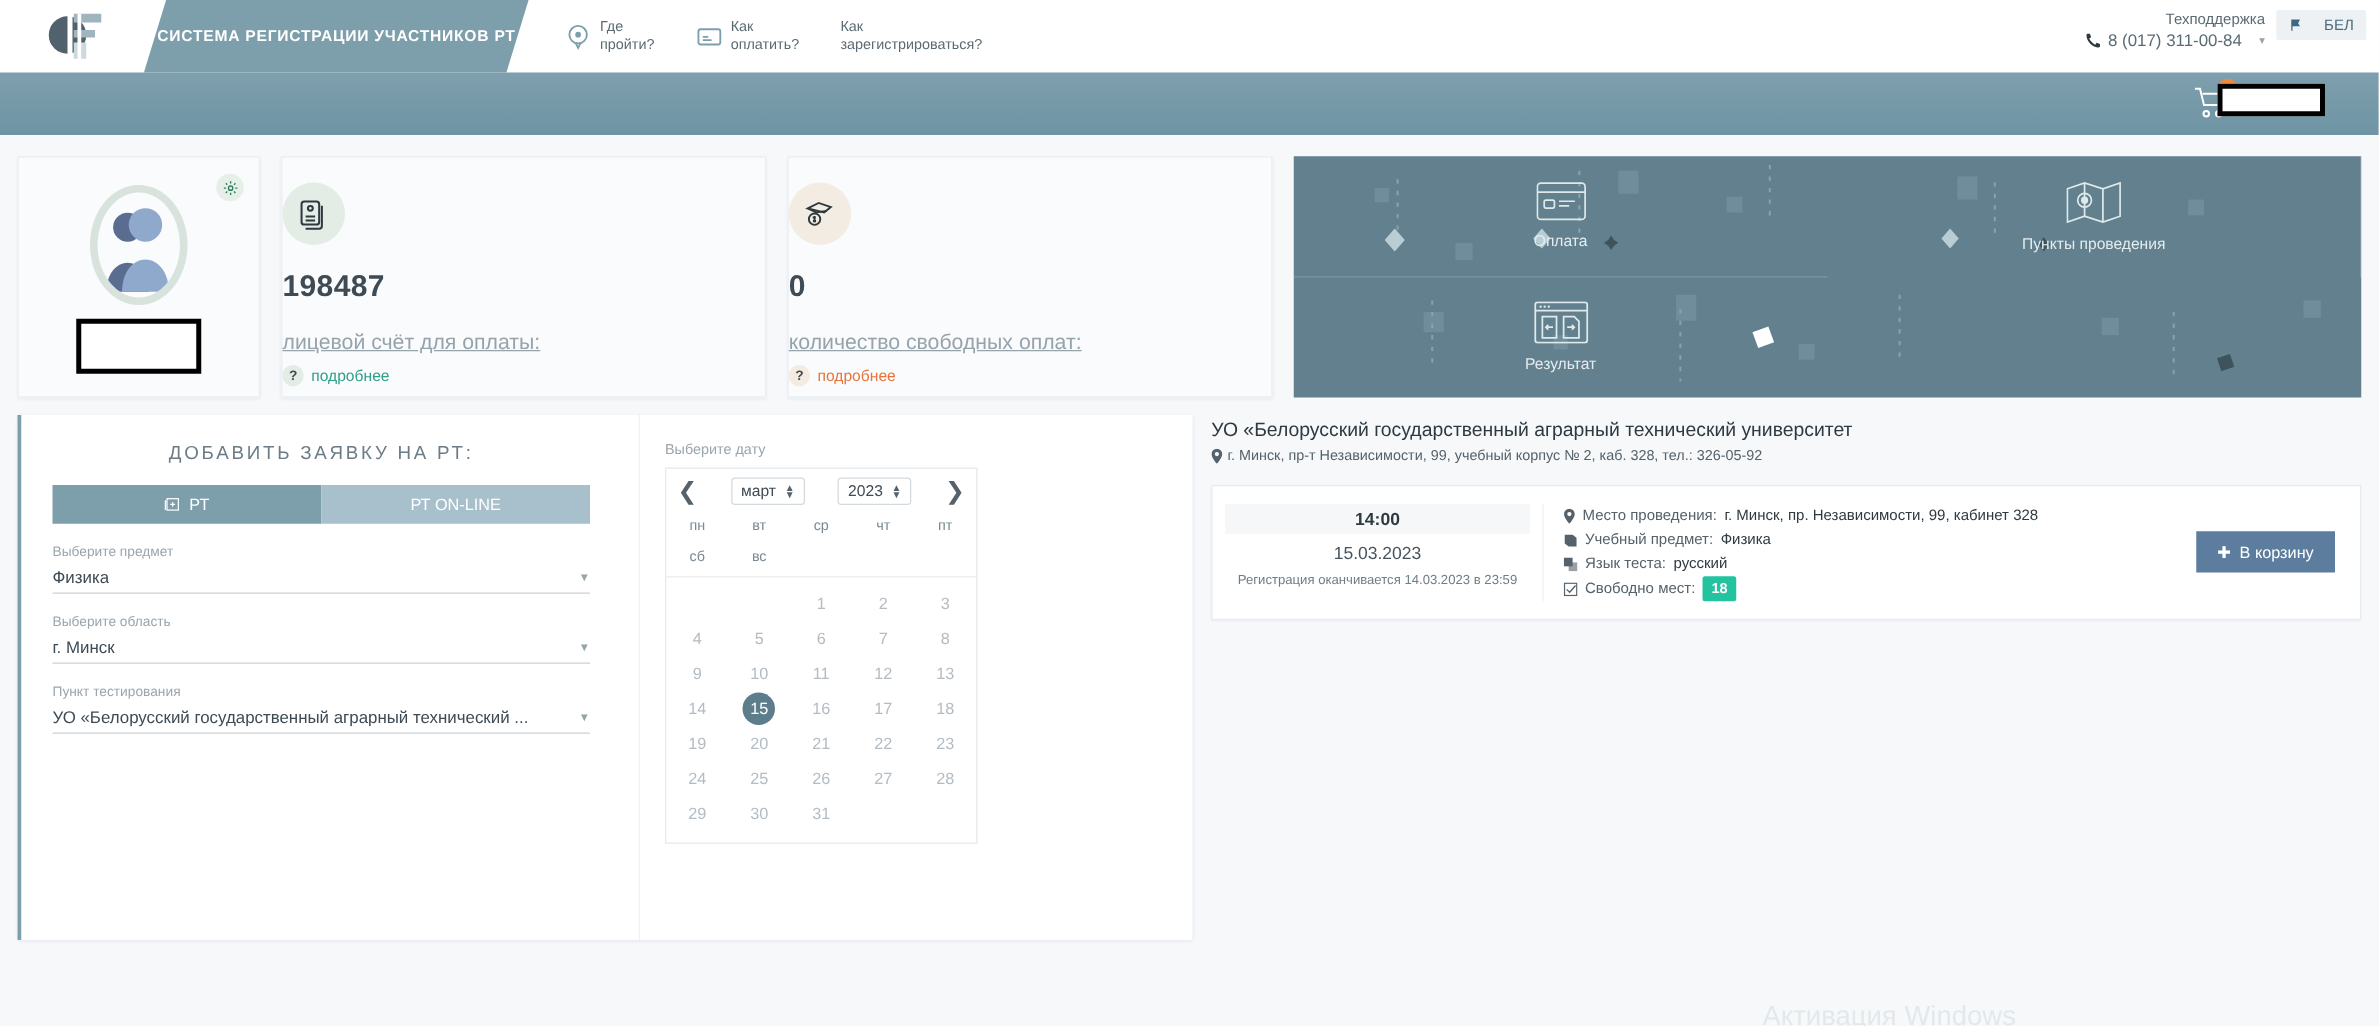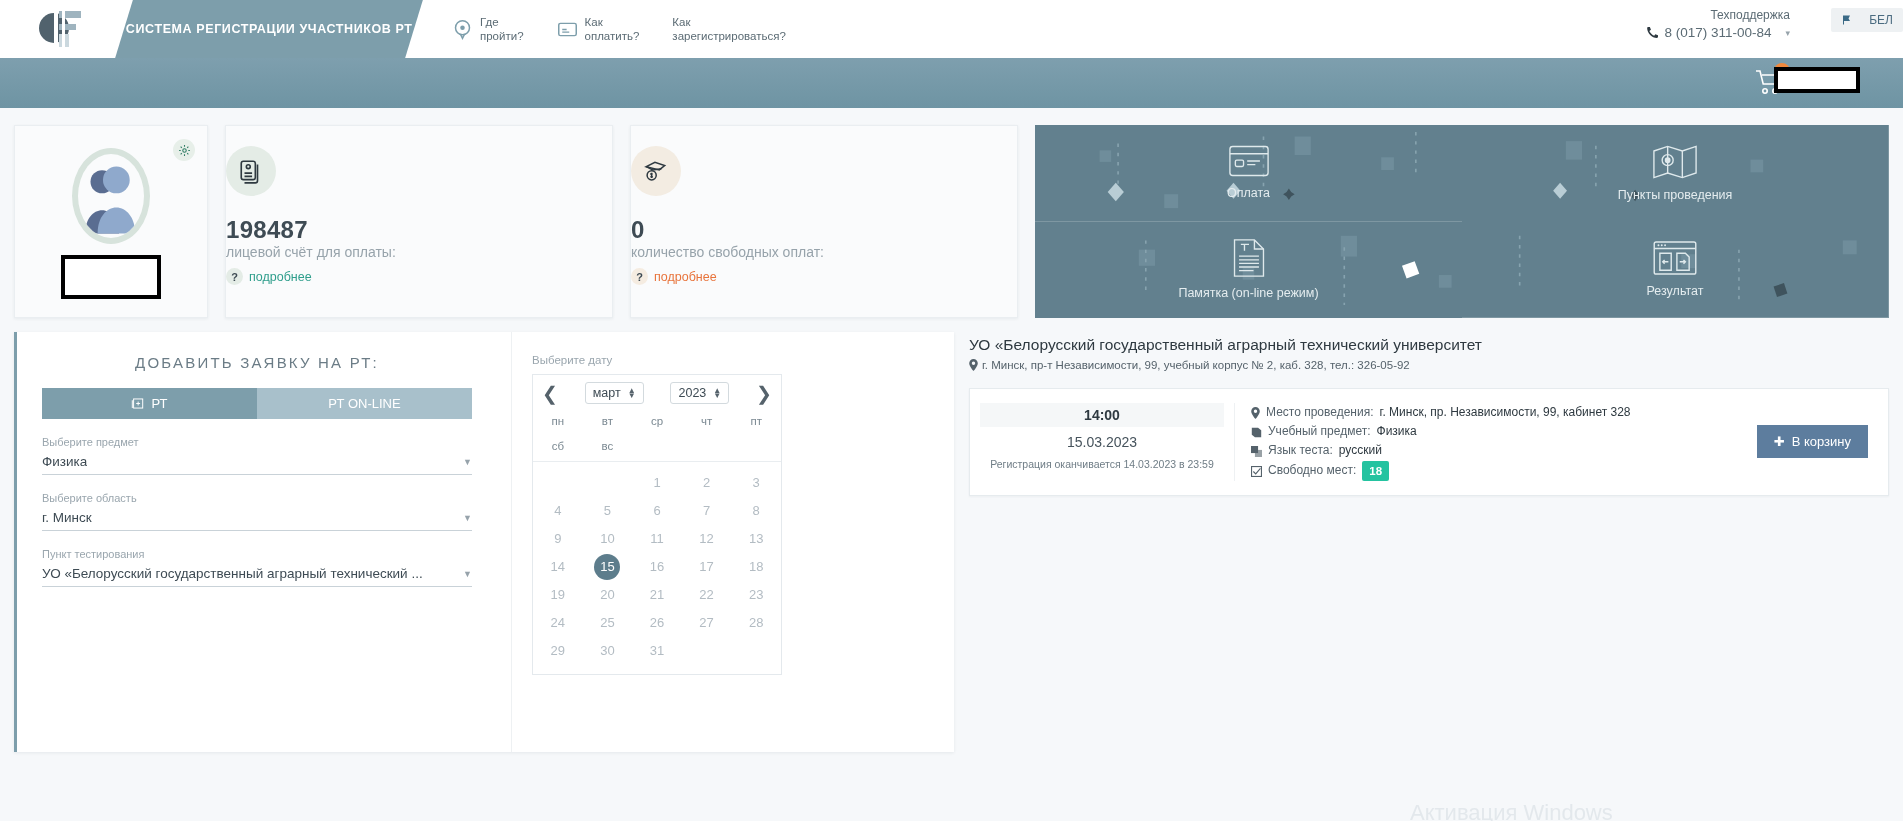"Техподдержка" .support { right: 113px -> 91px }
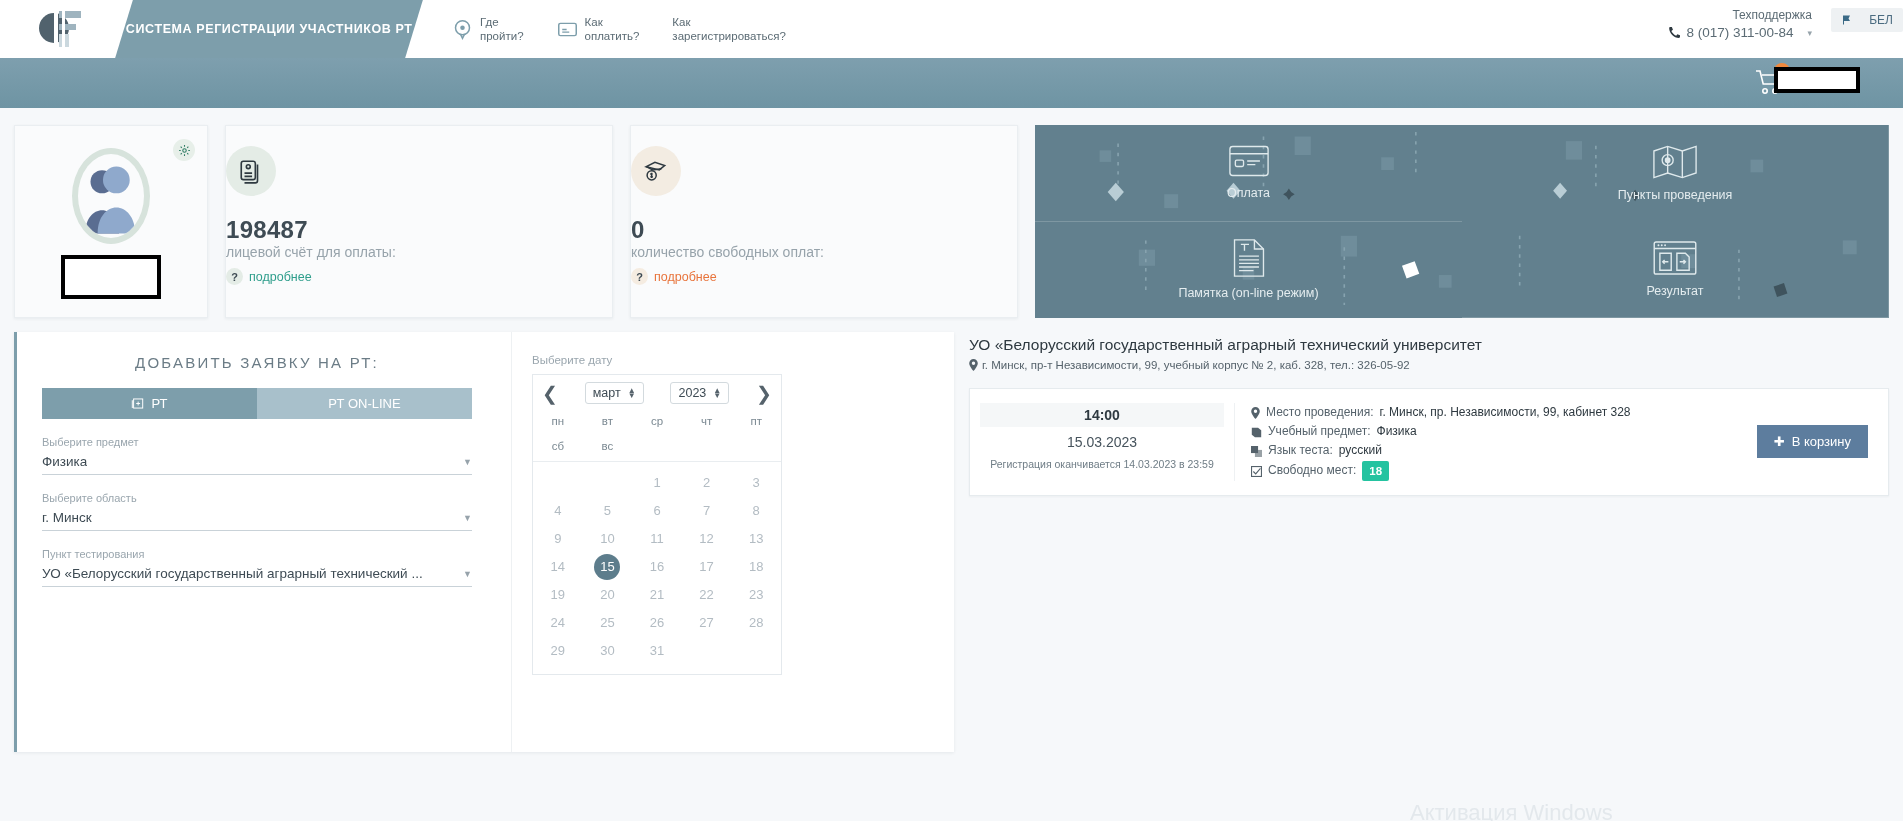"БЕЛ" .lang-btn { right: 0 -> 10px }
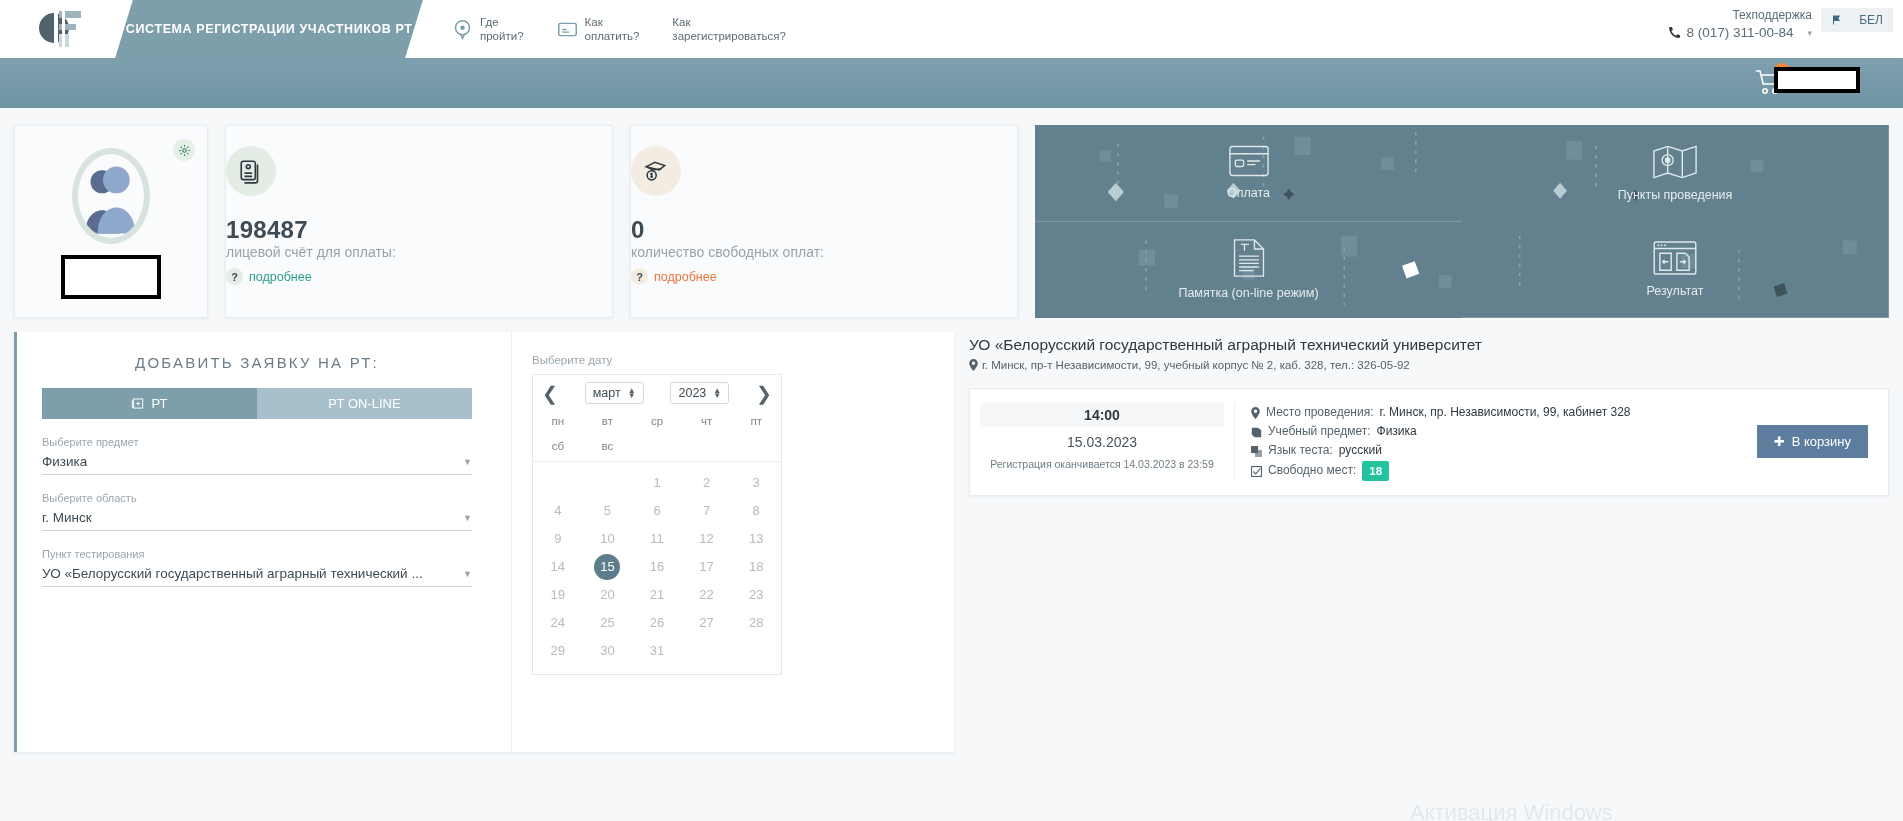"лицевой счёт для оплаты:" .stat-cap { font-size: 14px -> 17px; margin-top: 0 -> 20px; text-decoration: none -> underline }
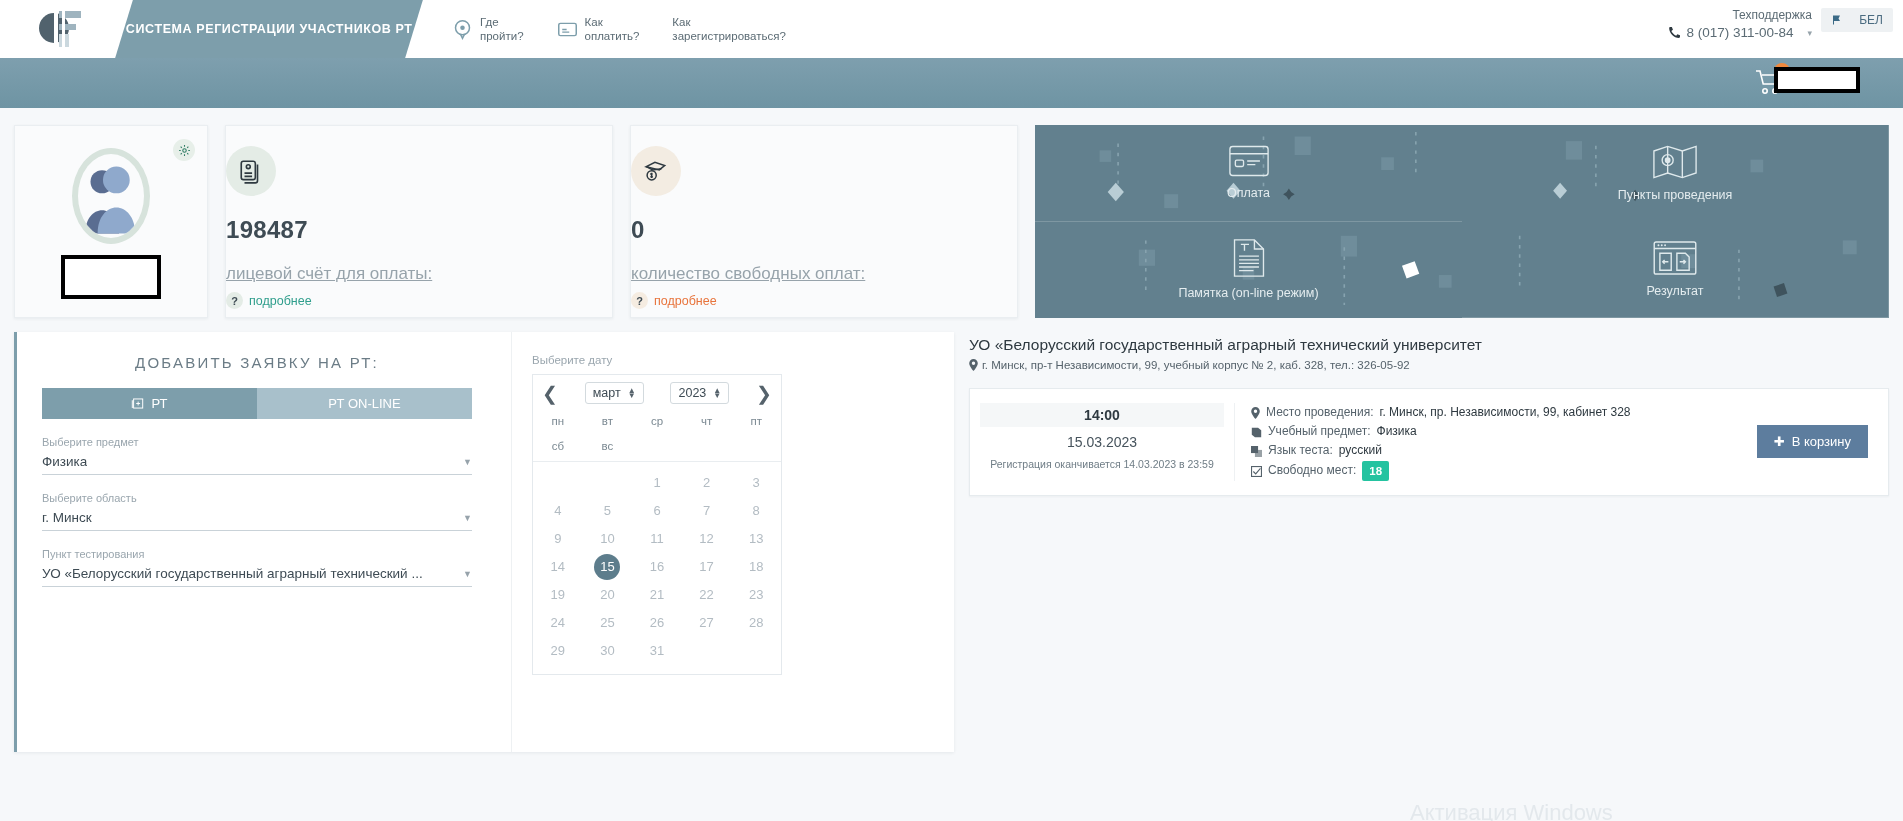"Памятка (on-line режим)" div.promo-cell { html: <div> <svg> <path></path> <path></path> <path></path> <path></path> </svg> <span>Памятка (on-line режим)</span> </div> -> none }
